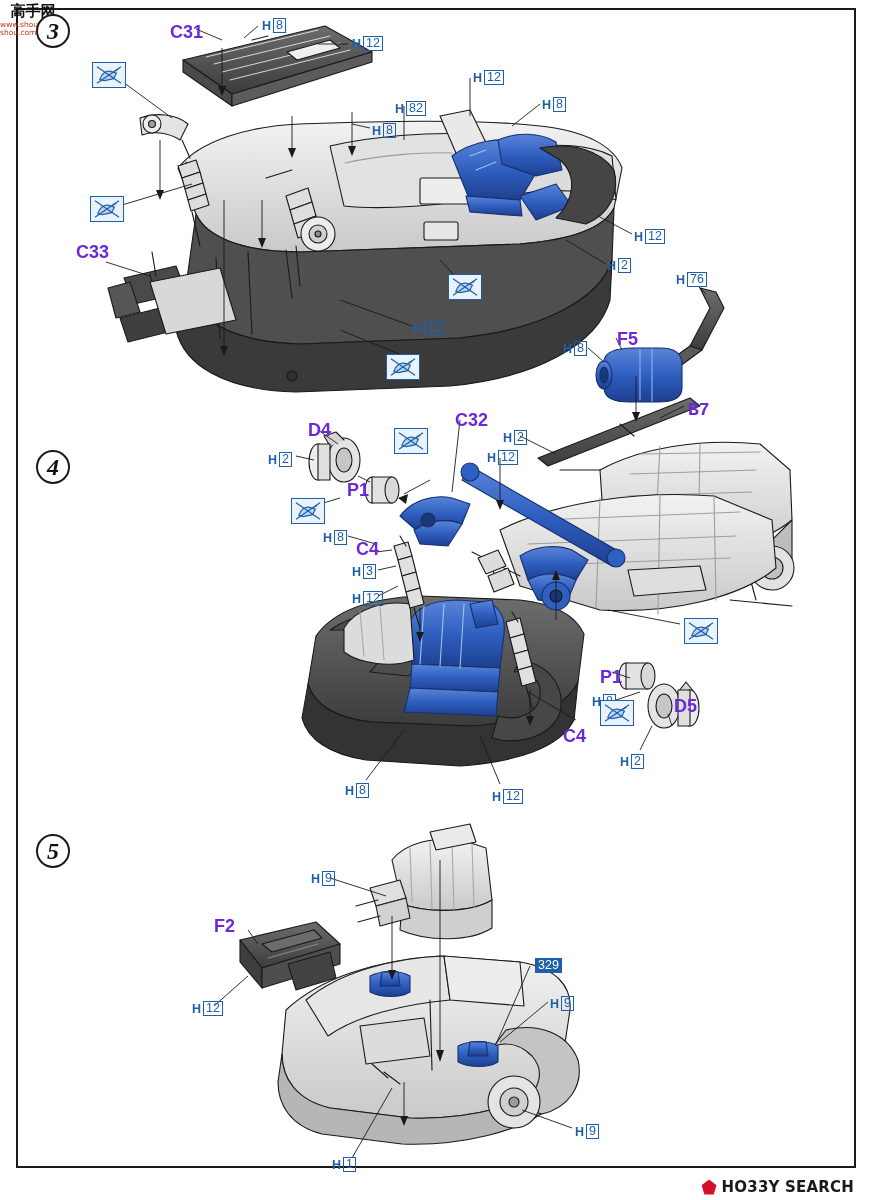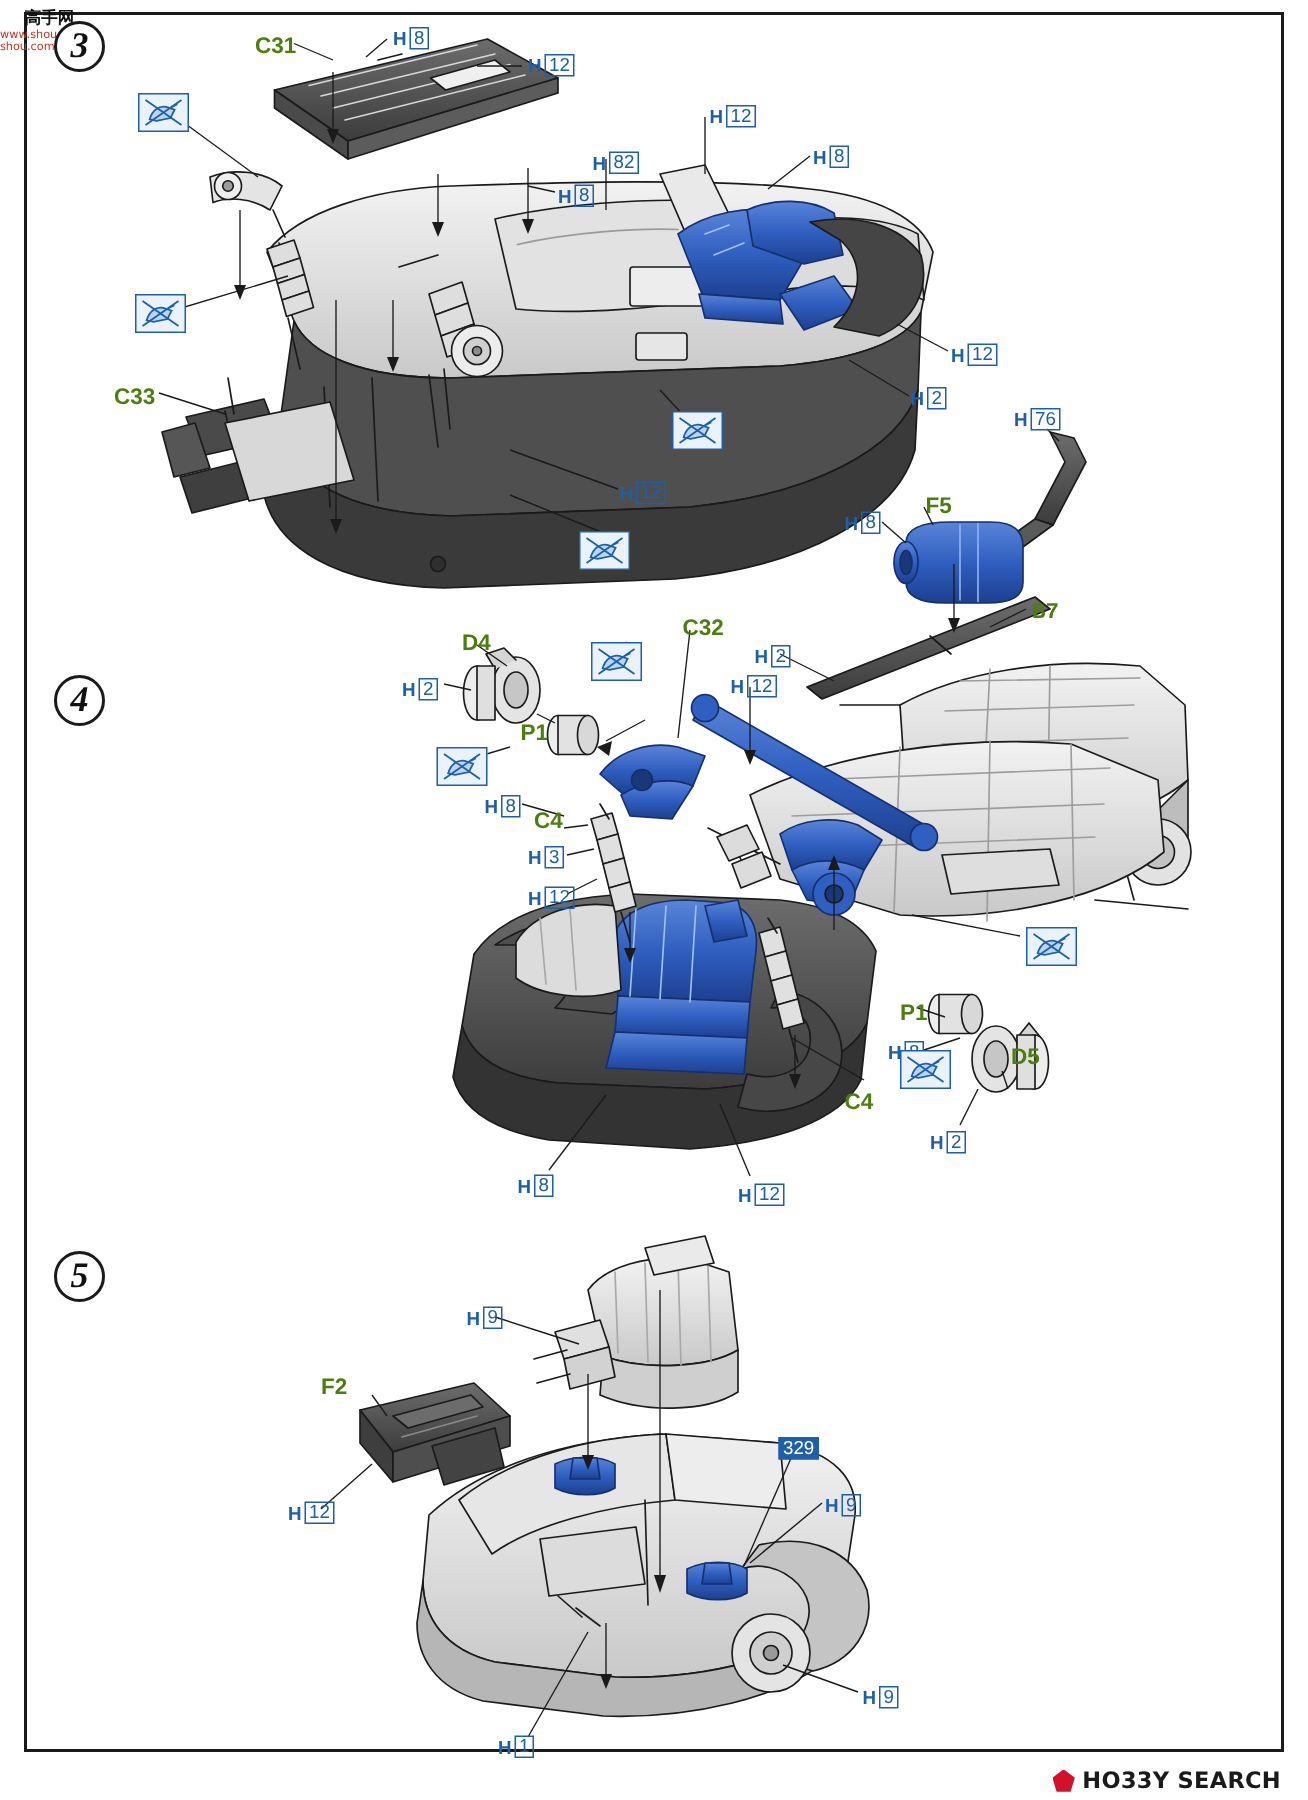"高手网" #wm .wm-ch { font-size: 11px -> 15px }
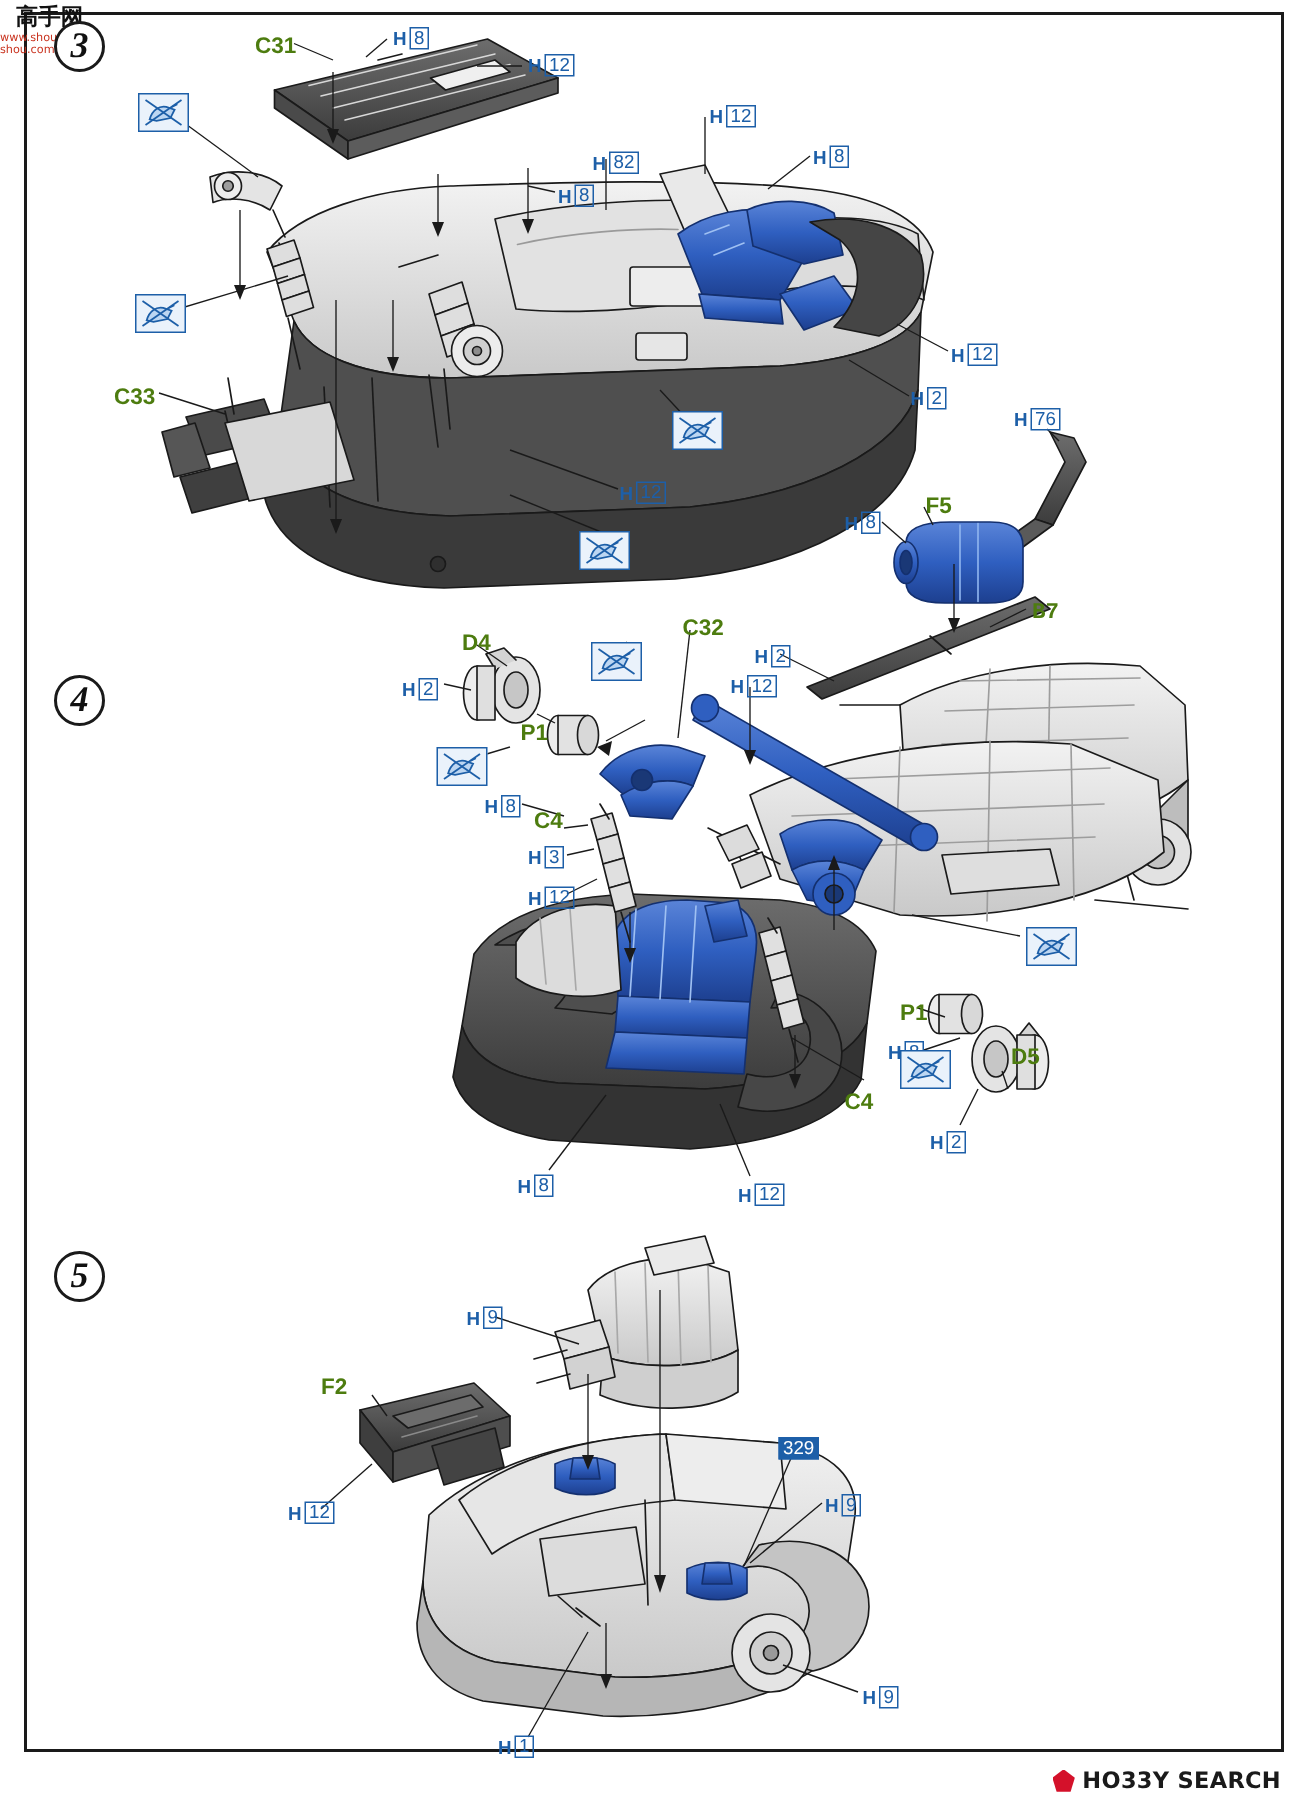"C31" .plabel { color: #4d7c0f -> #6d28d9; font-size: 15px -> 18px }
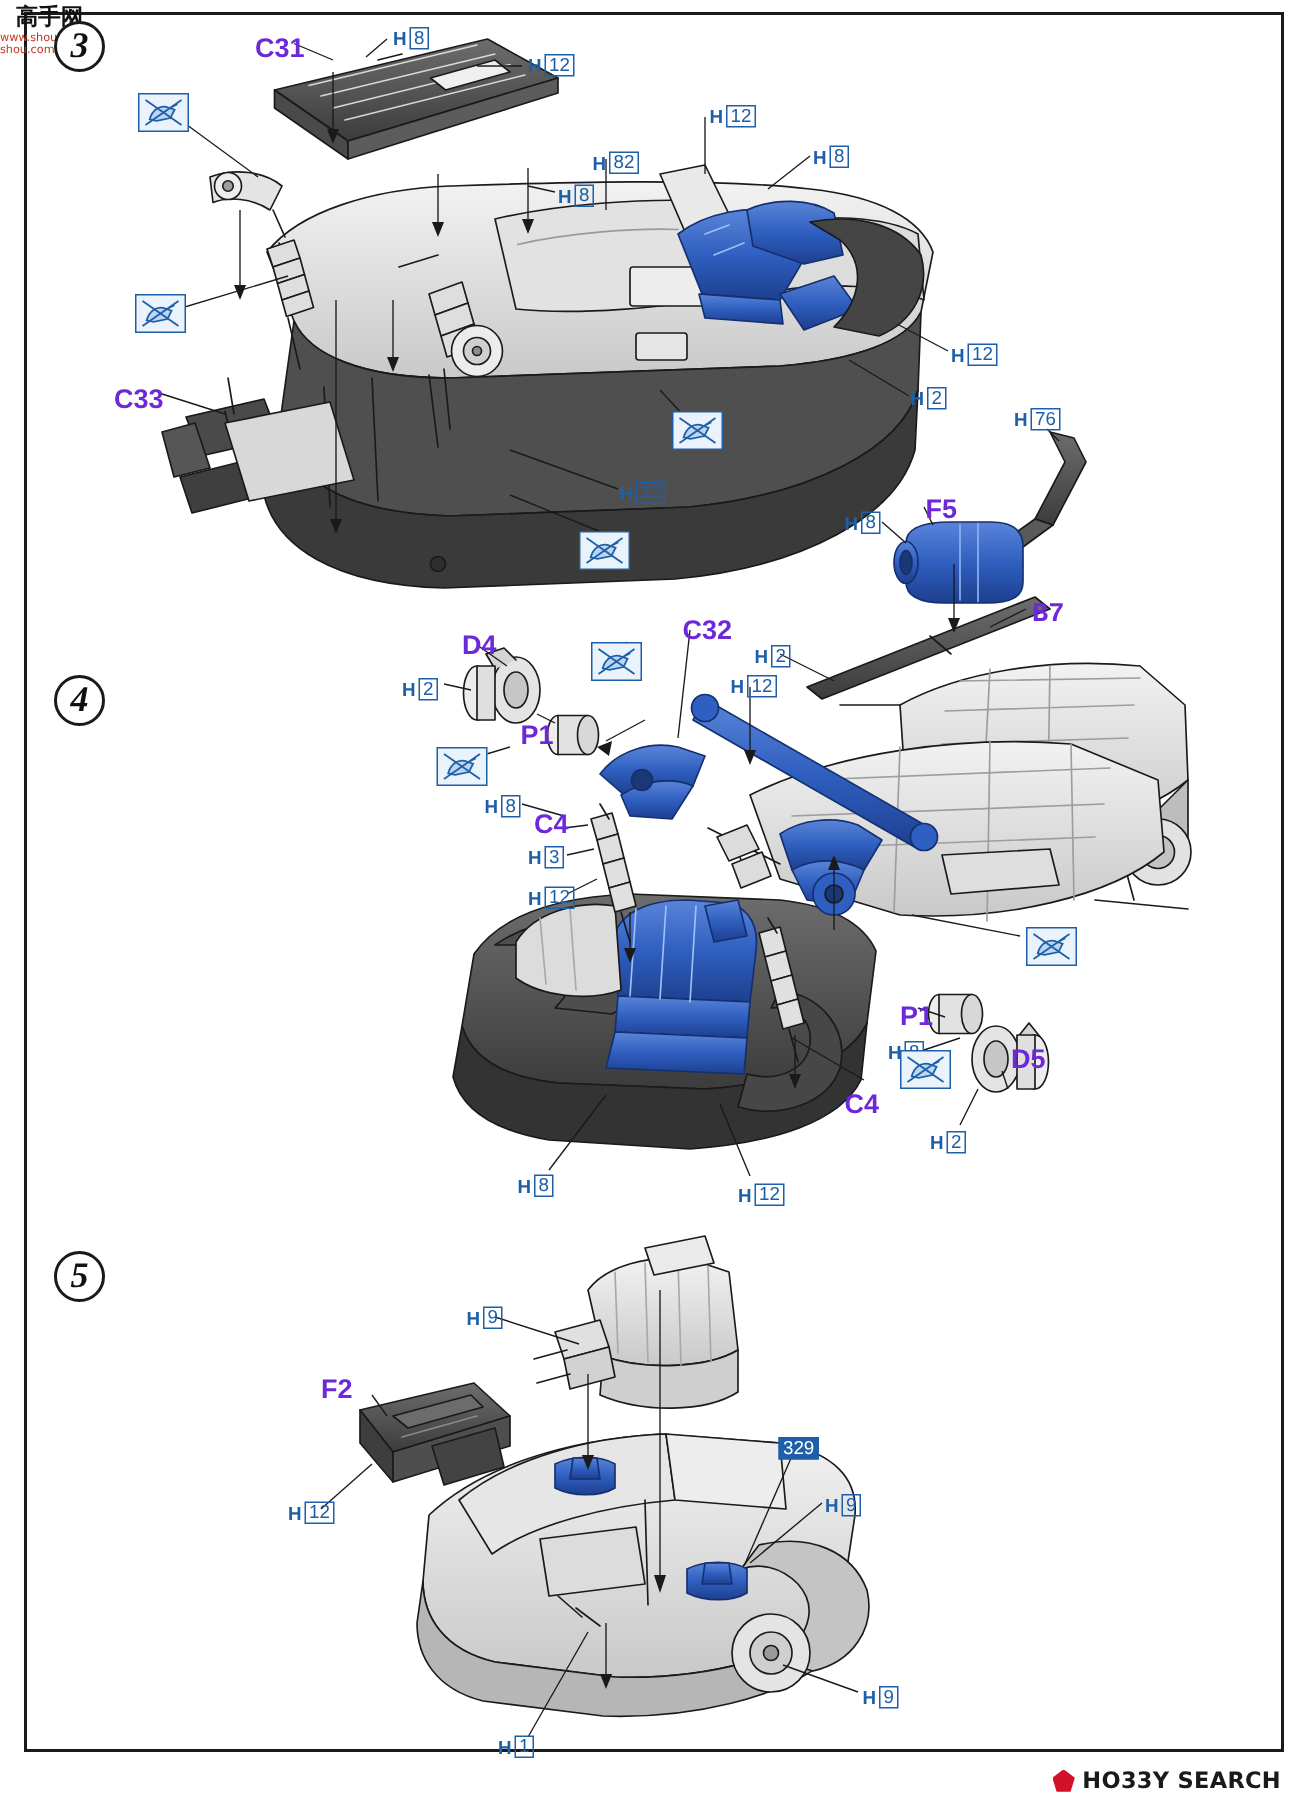"C33" div.plabel { top: 256px -> 242px }
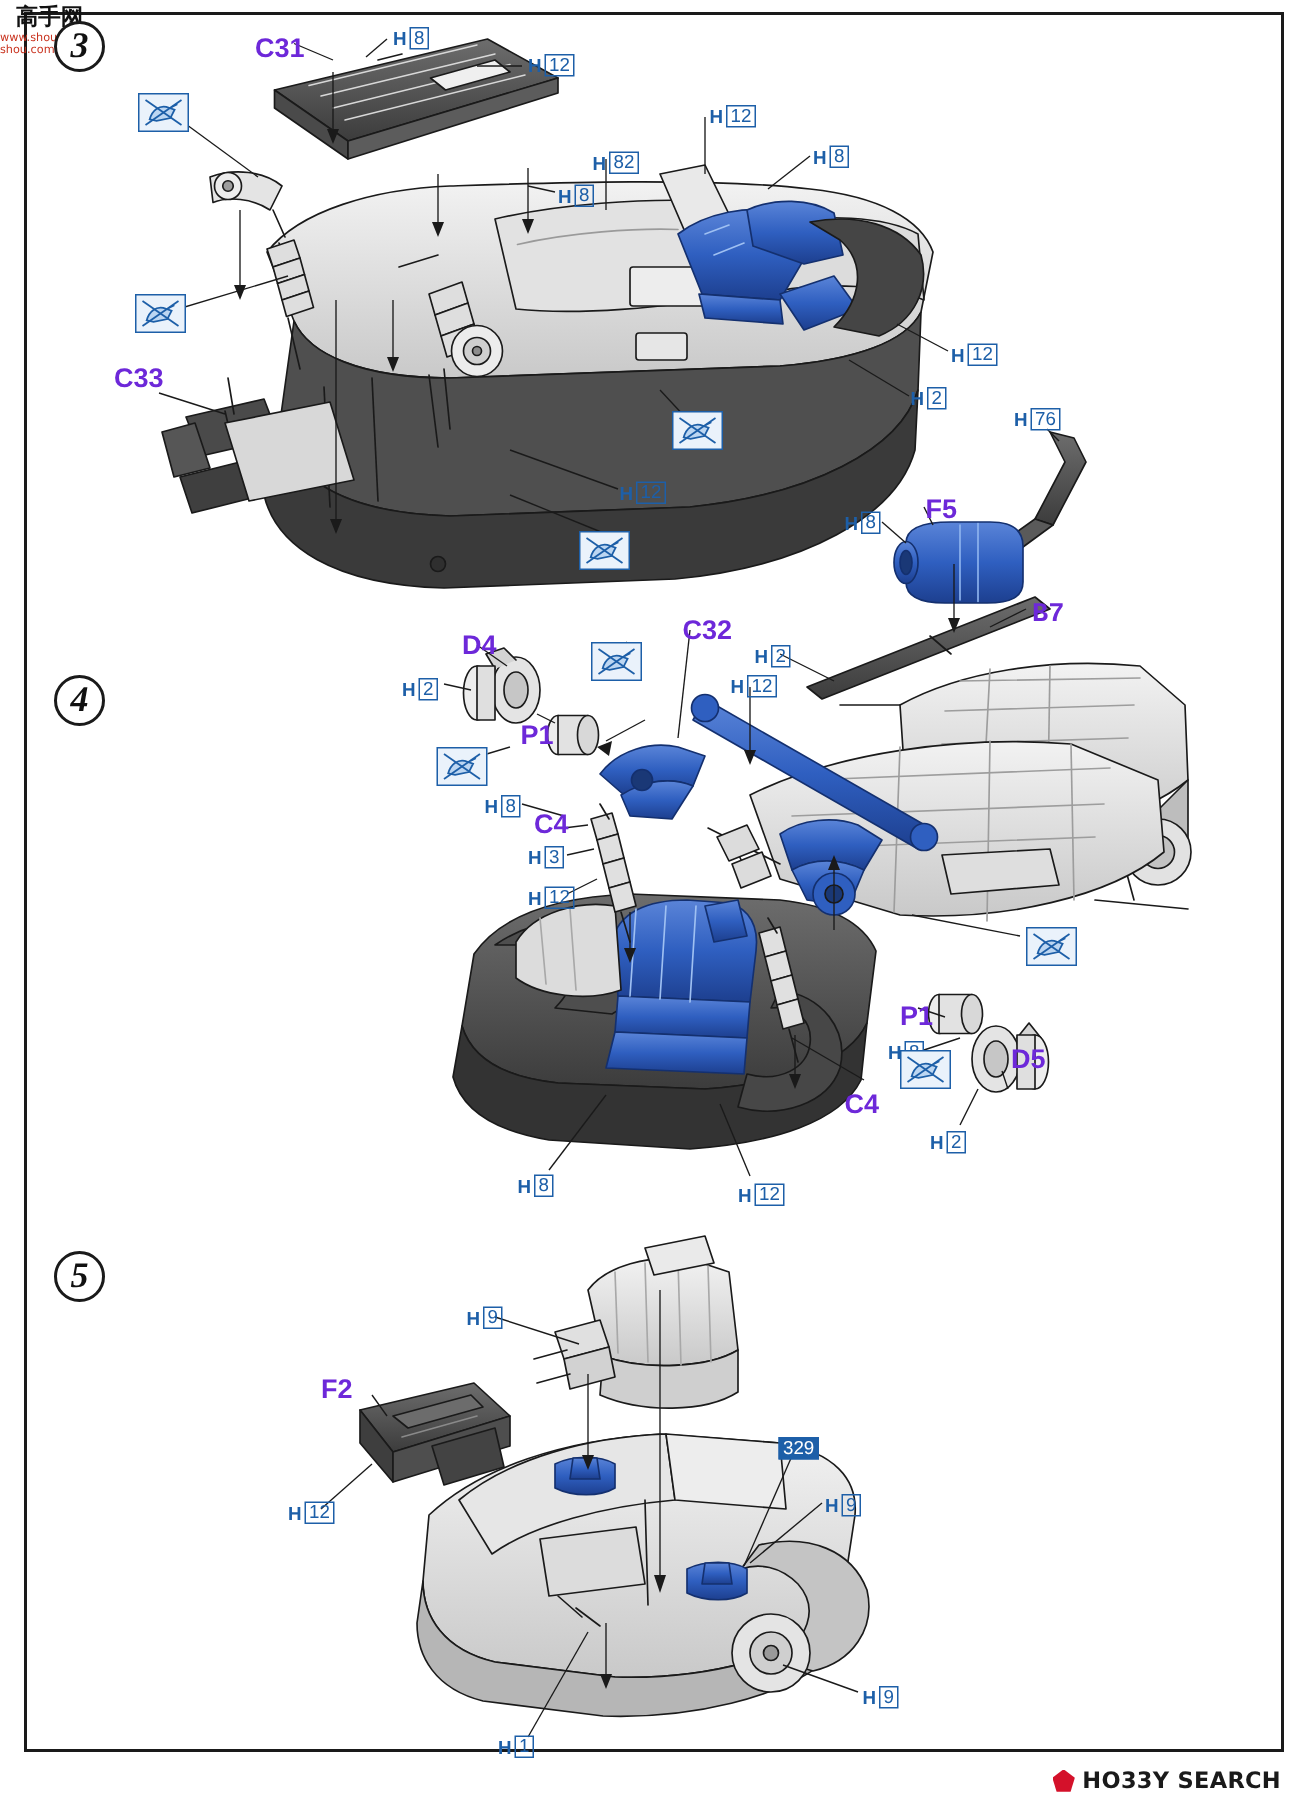"329" div.bcode { left: 517px -> 533px }
